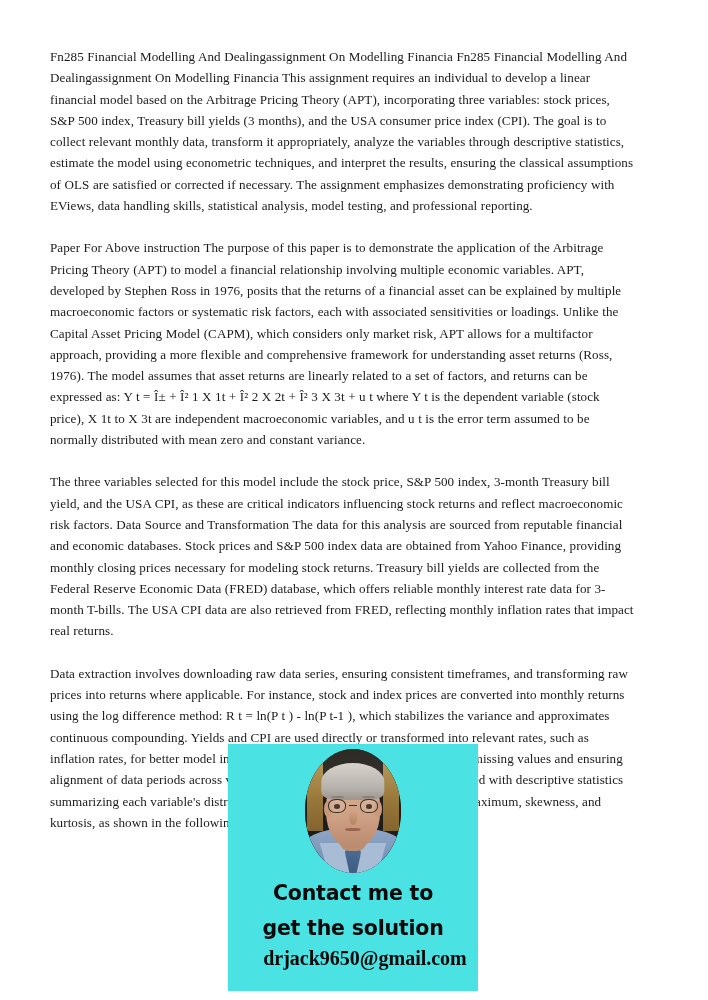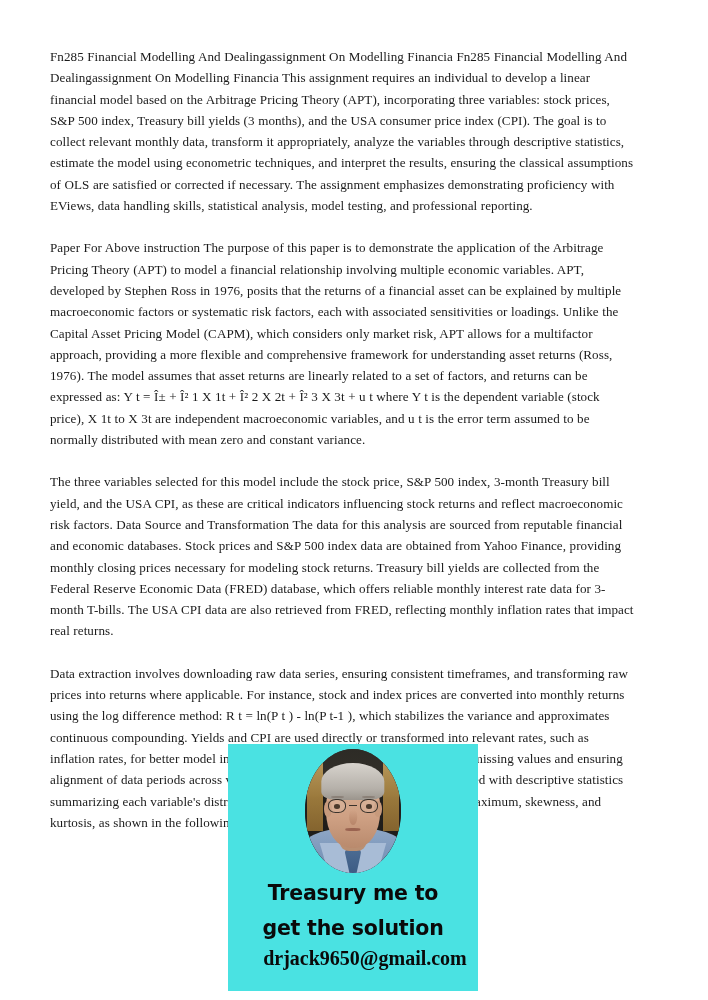"Treasury me to" div.contact-line { text: Treasury -> Contact }
